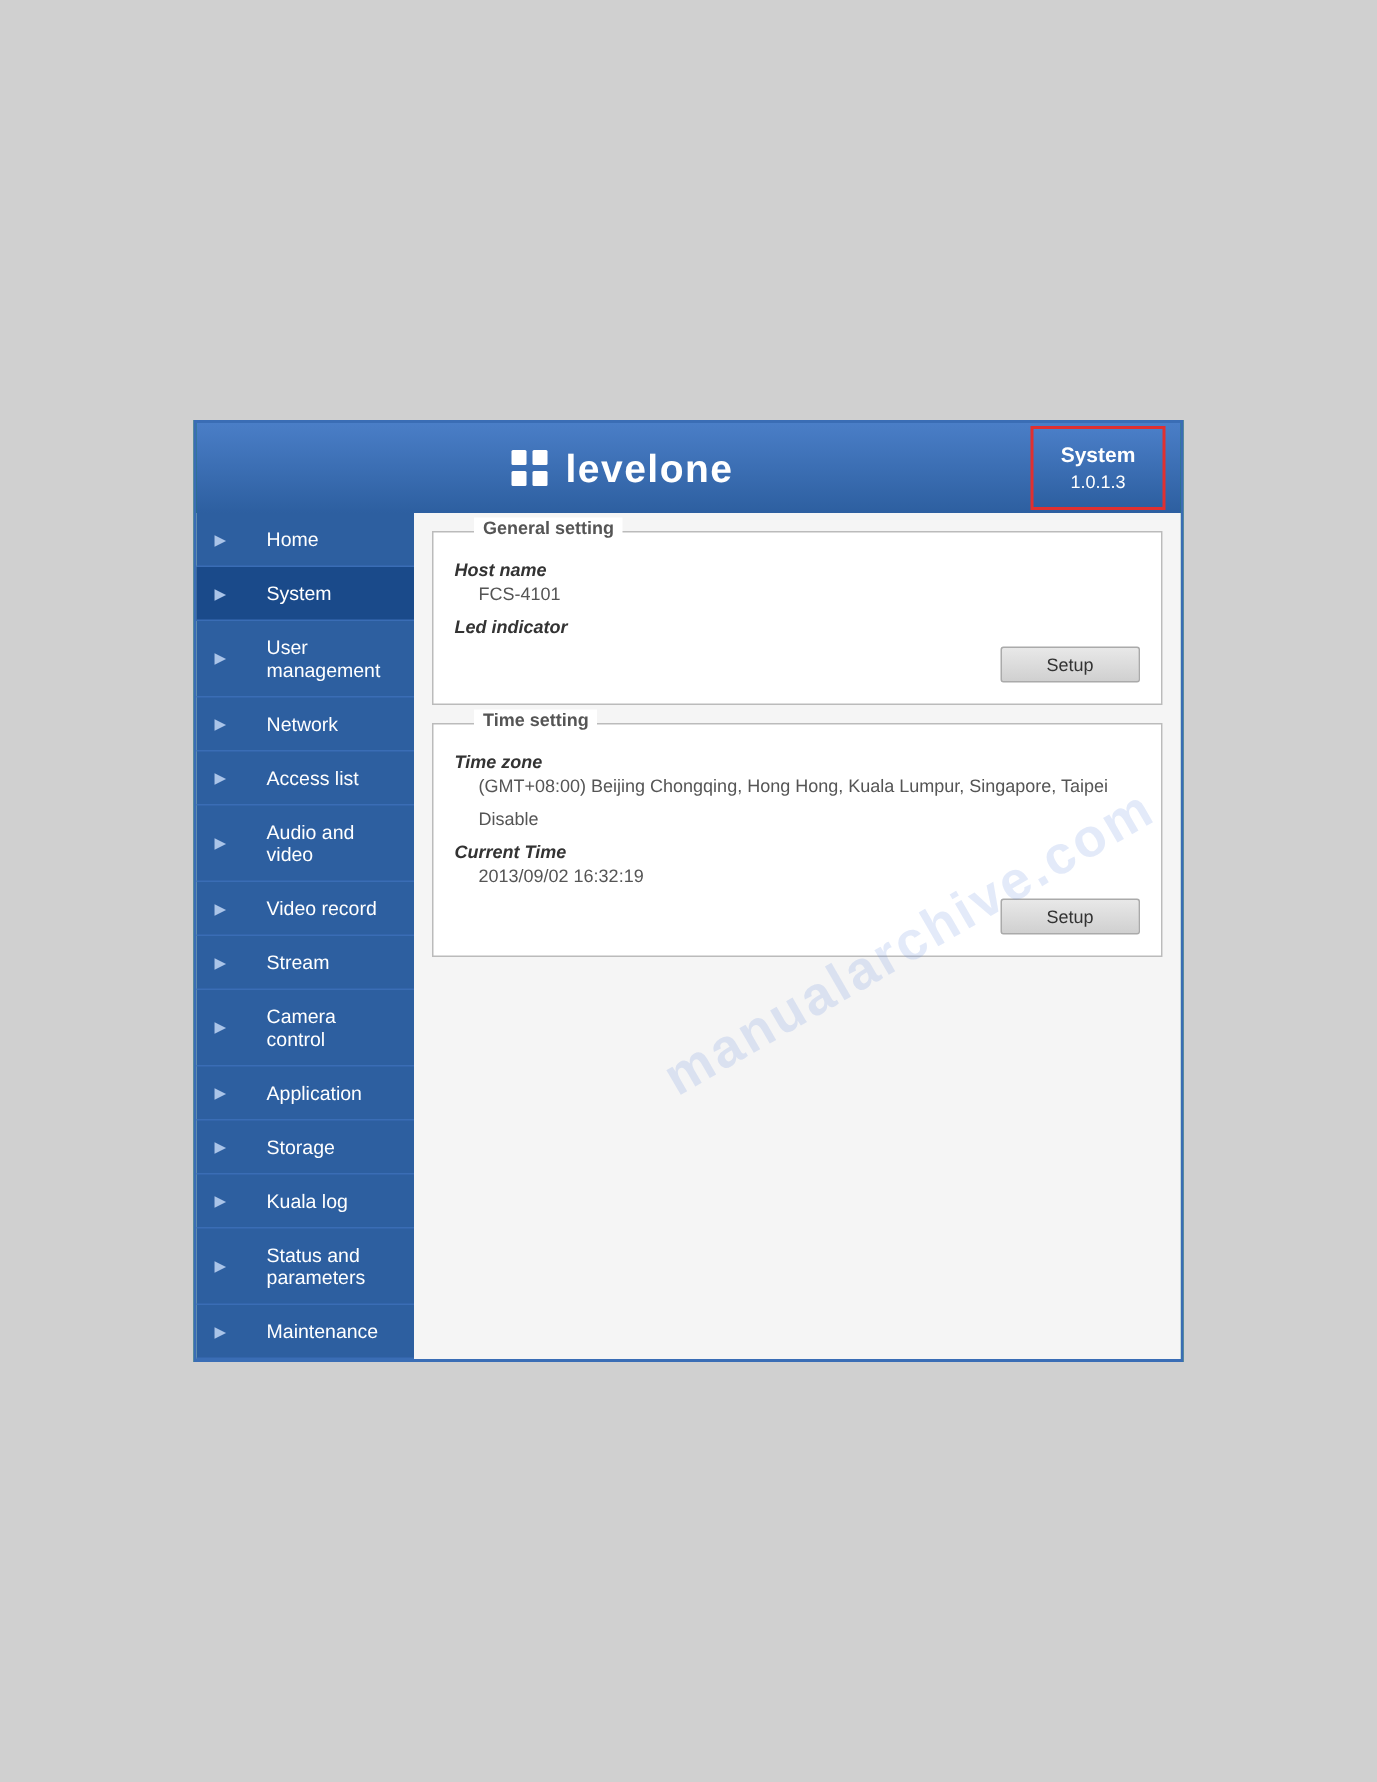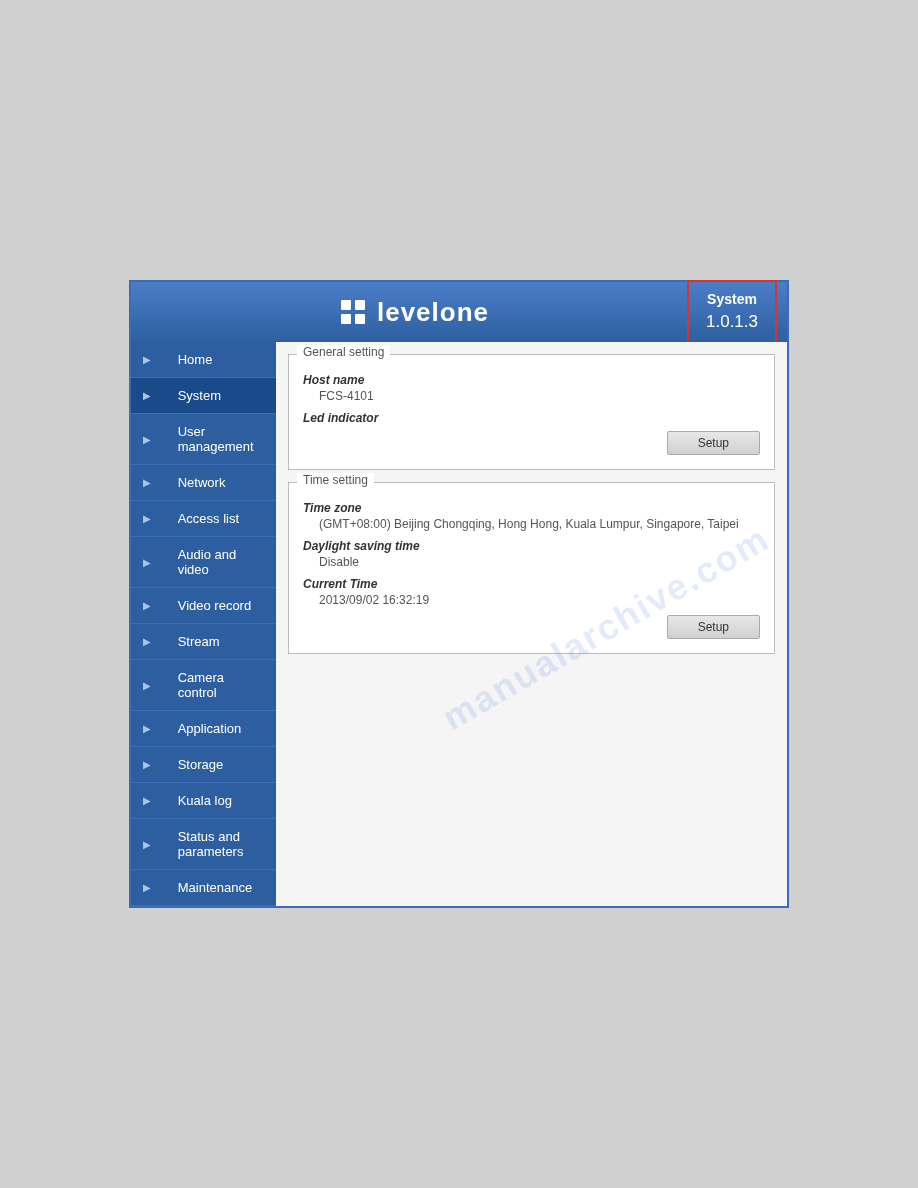"1.0.1.3" .system-badge .sys-version { font-size: 17px -> 12px }
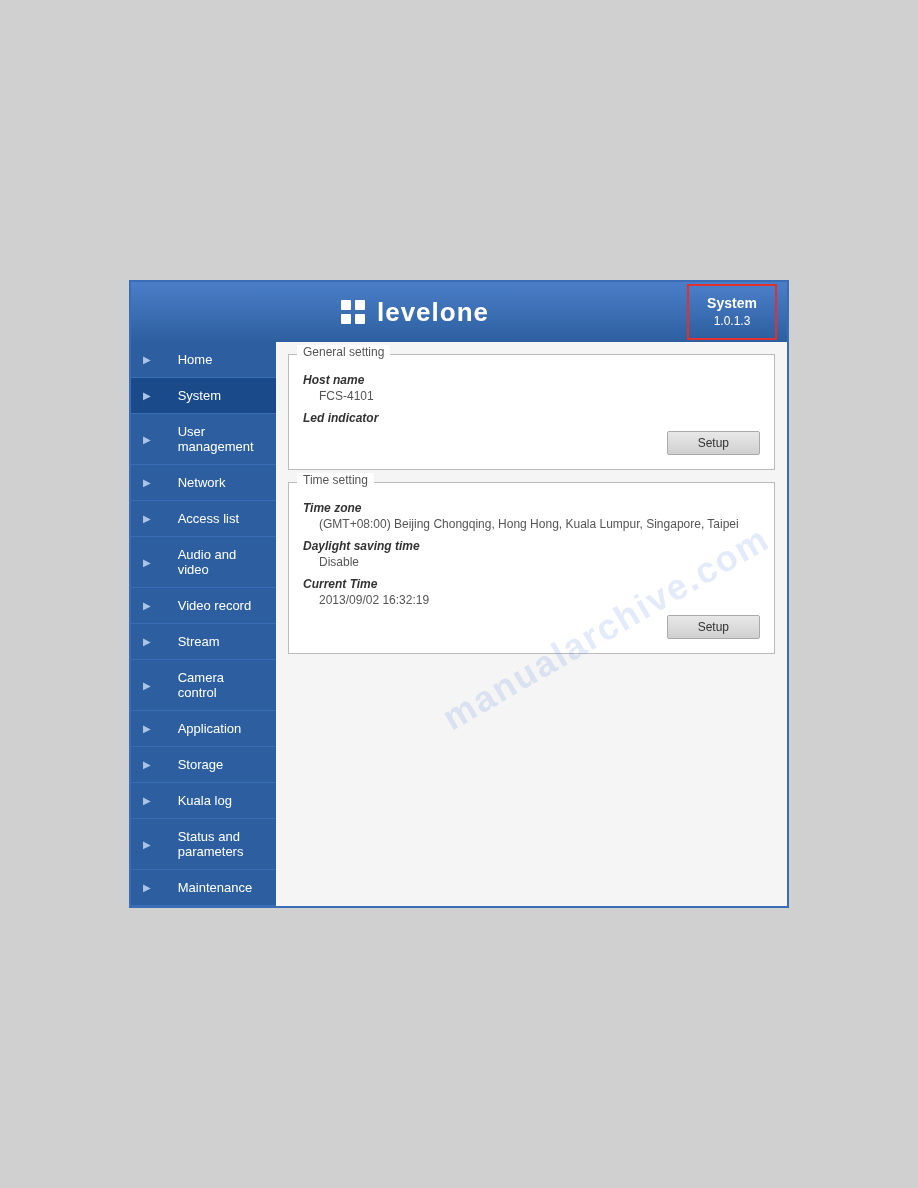"General setting" .section-title { font-weight: normal -> bold; left: 8px -> 27px }
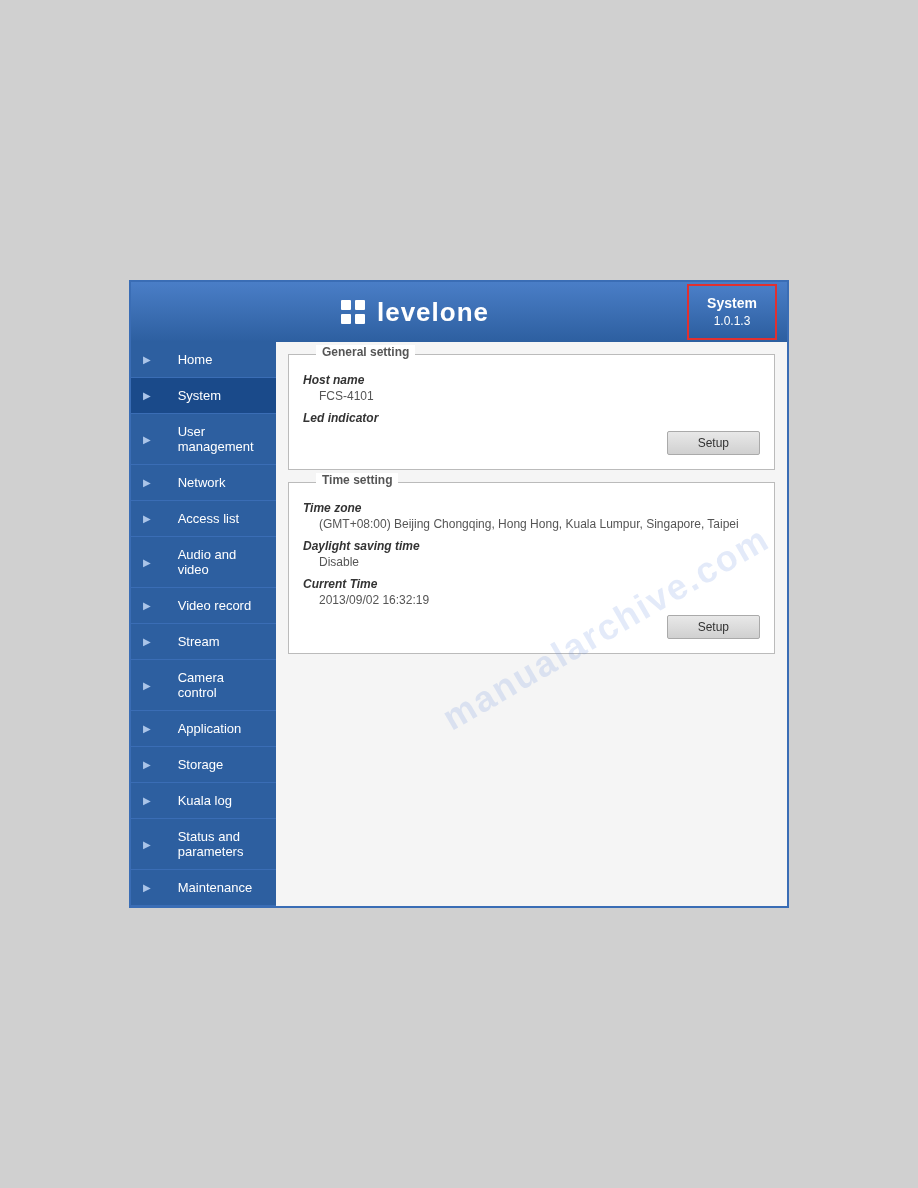"Daylight saving time" div.field-label { html: <div>Daylight saving time</div> -> none }
